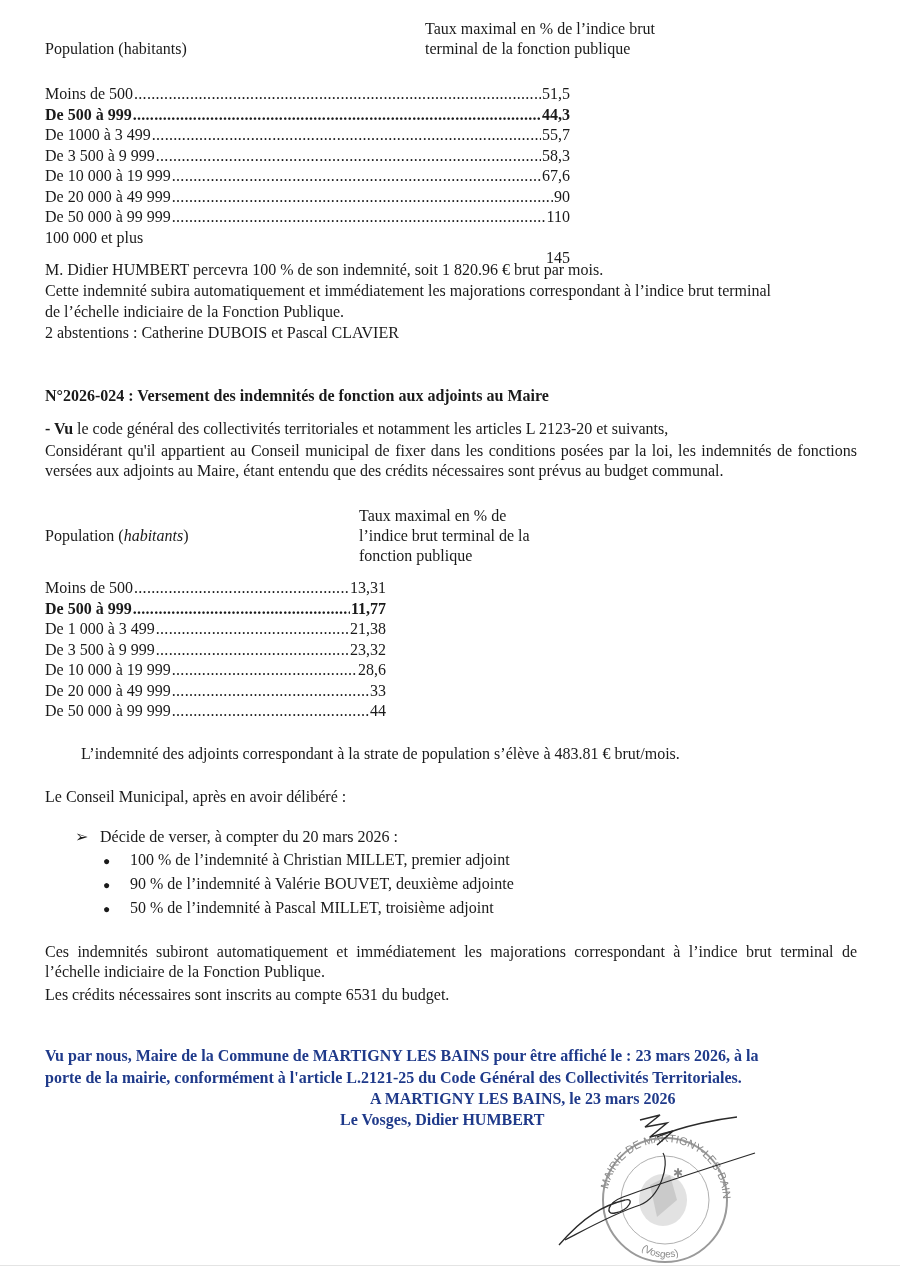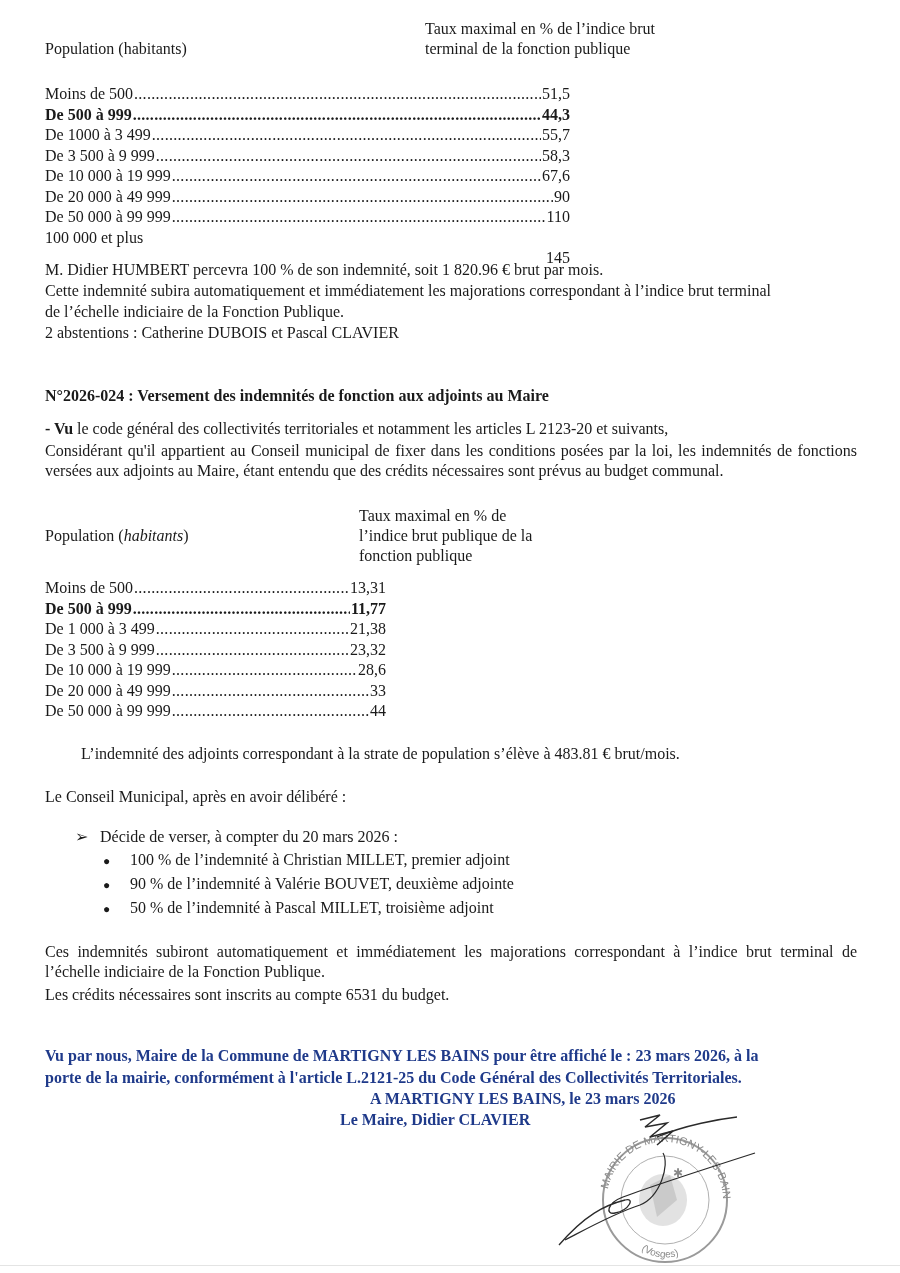"l’indice brut publique de la" div.line { text: publique -> terminal }
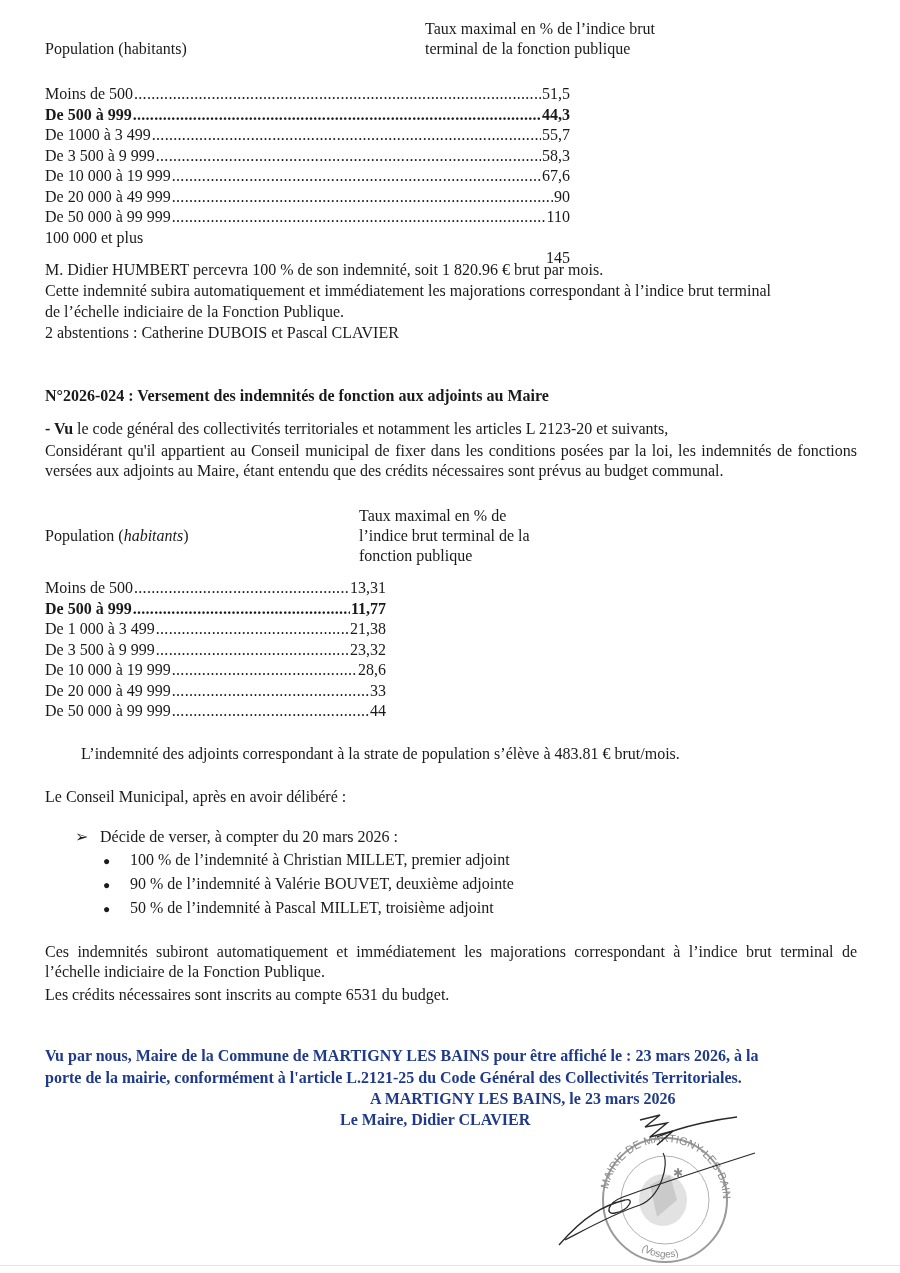"Le Maire, Didier CLAVIER" div.line { text: Maire, Didier CLAVIER -> Vosges, Didier HUMBERT }
